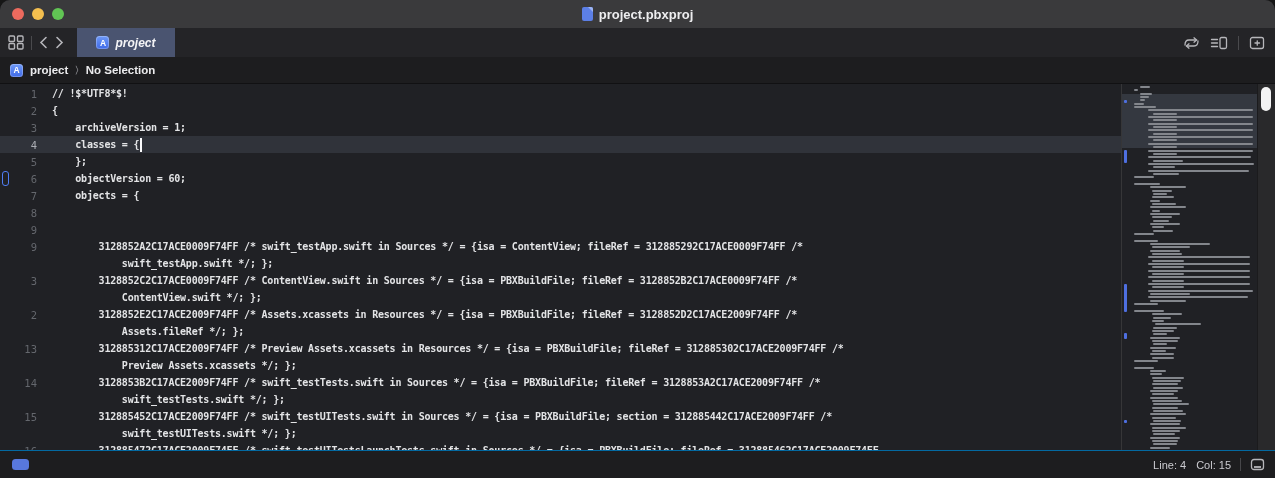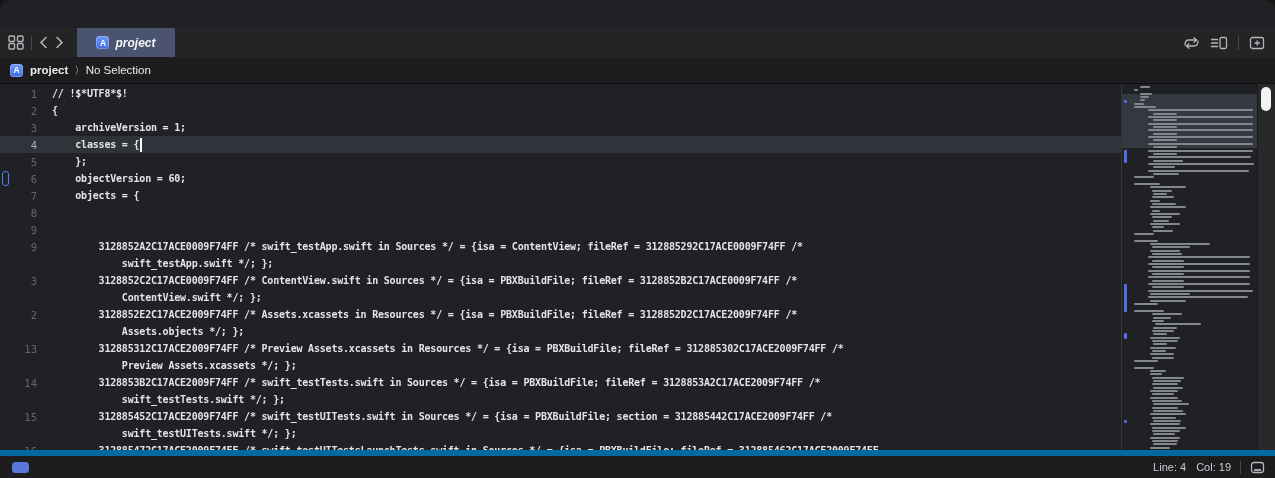"project.pbxproj" div.titlebar { html: none -> <div> <div> <div></div> <div></div> <div></div> </div> <div> <span></span> <span>project.pbxproj</span> </div> </div> }
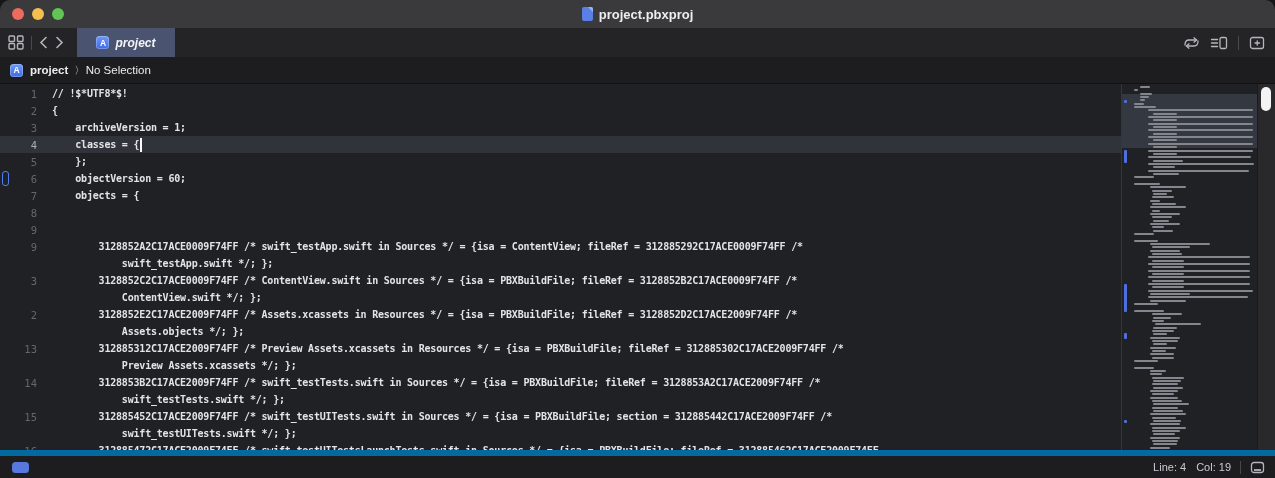"No Selection" span { font-weight: normal -> bold }
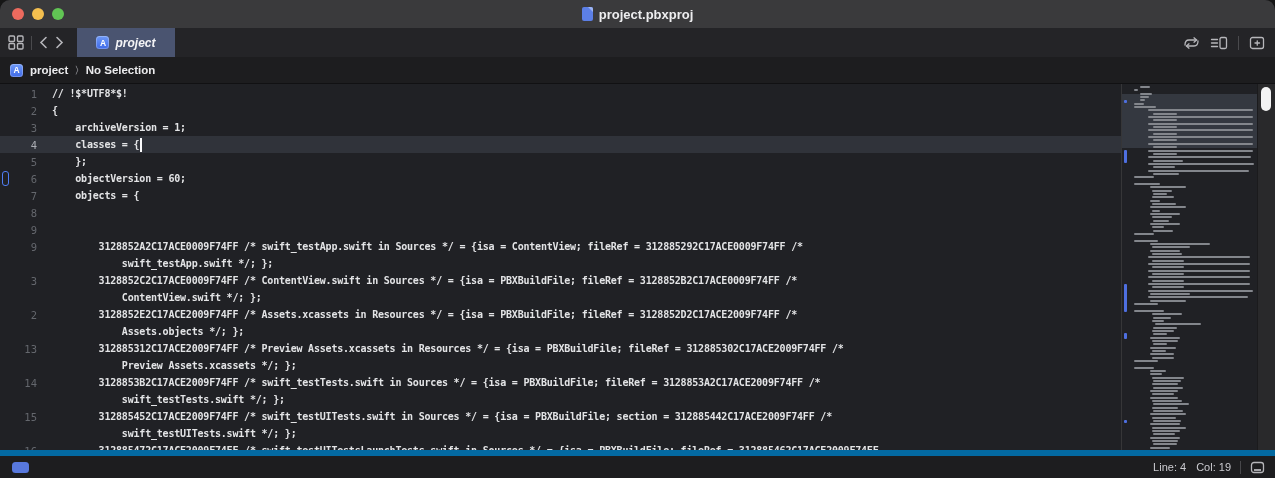"Assets.objects */; };" span.codetext { text: Assets.objects -> Assets.fileRef }
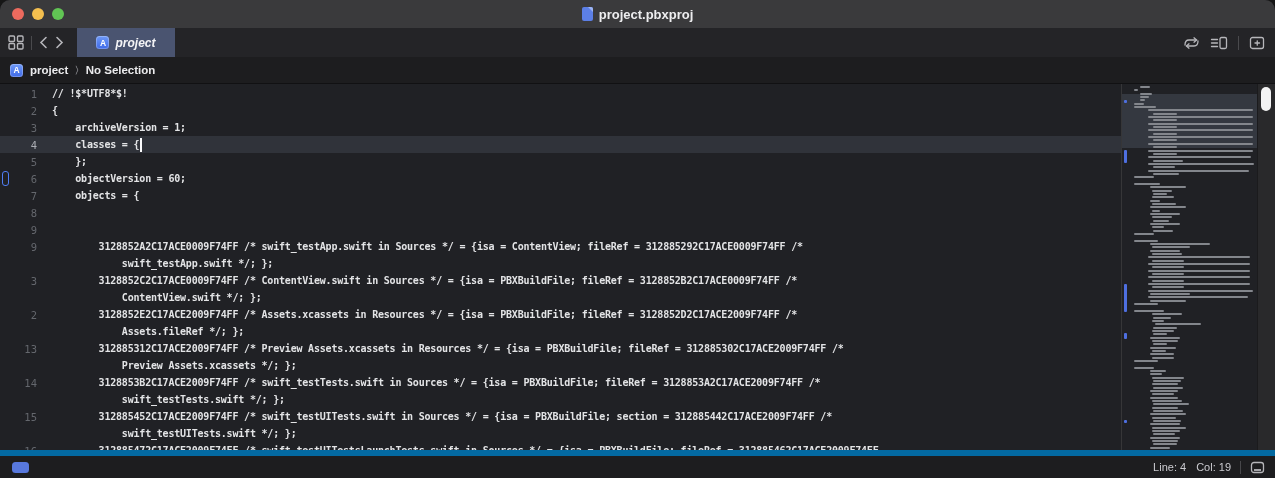"Line: 4" .statusbar { border-top: 6px solid #0369a1 -> 1px solid #0369a1 }
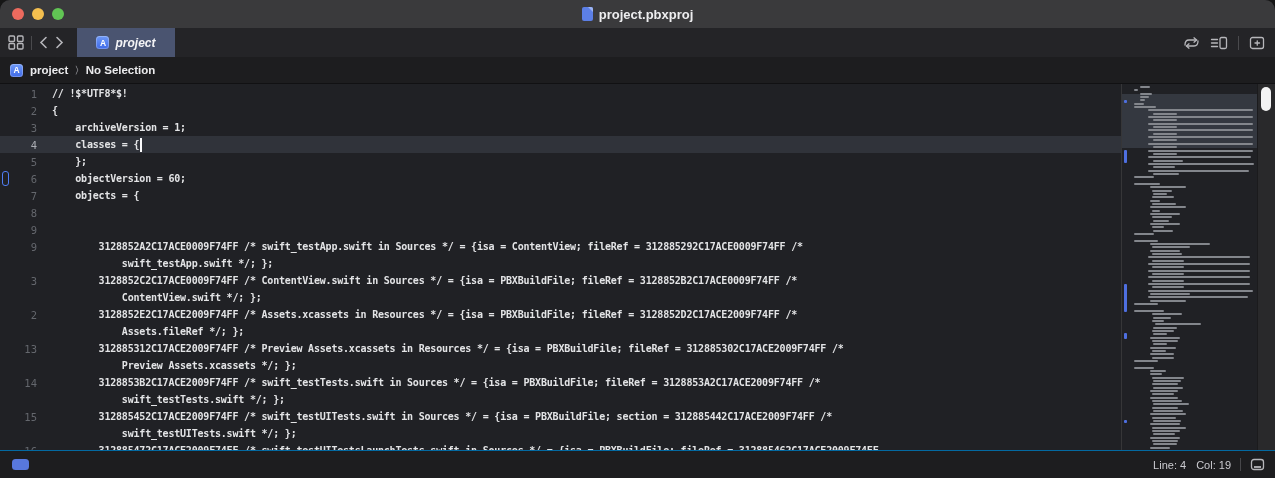"Col: 19" span { text: 19 -> 15 }
